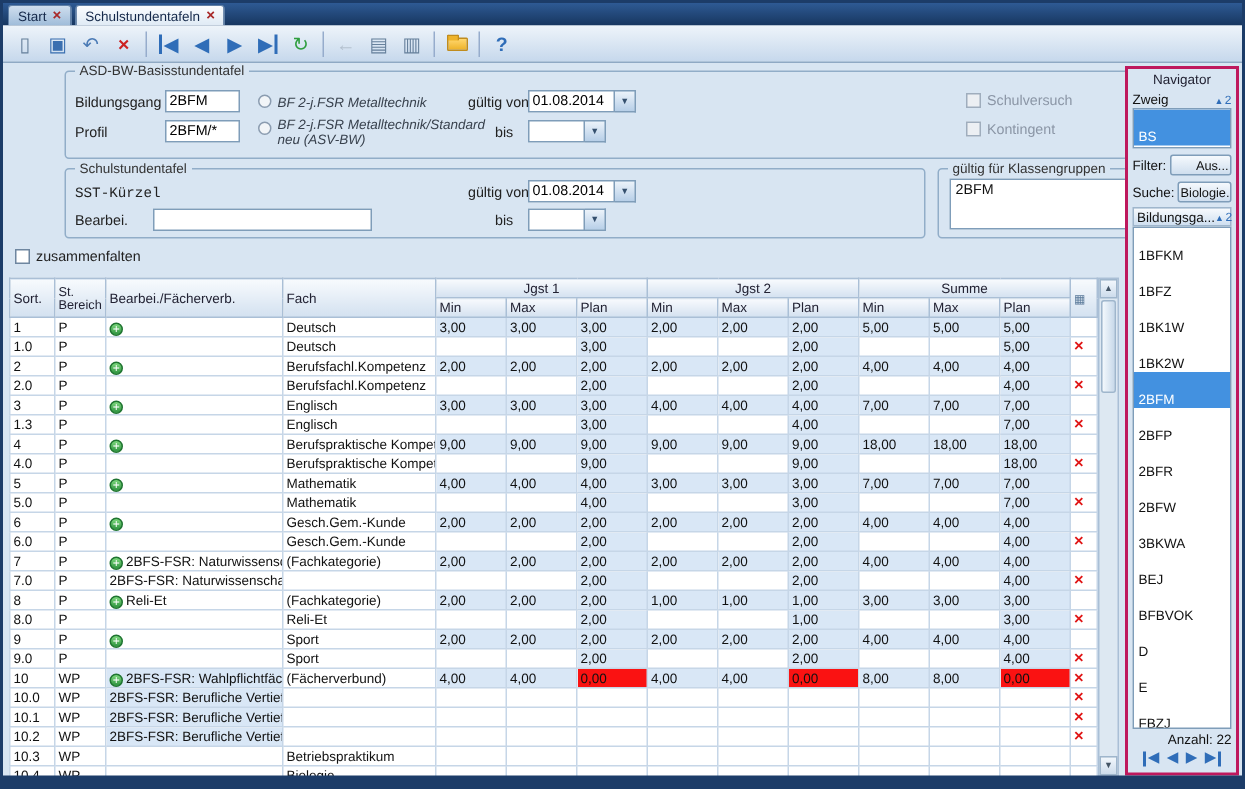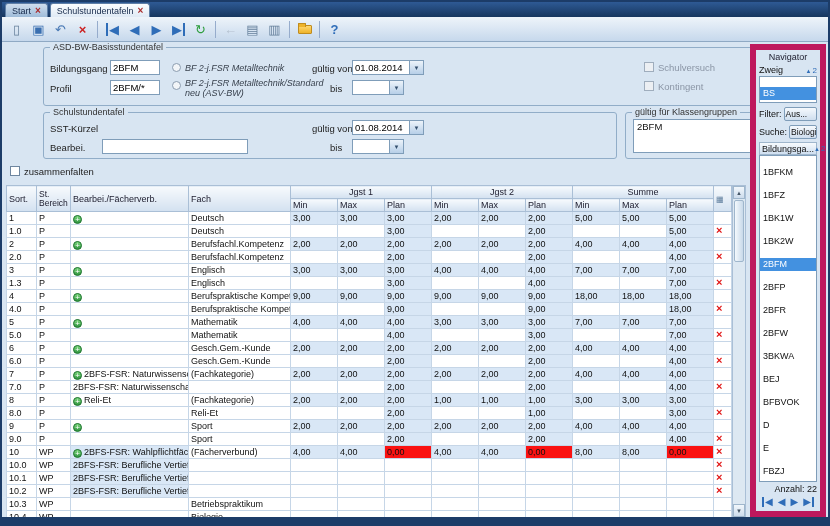"Navigator" .navpanel { border: 6px solid #be185d -> 2px solid #be185d }
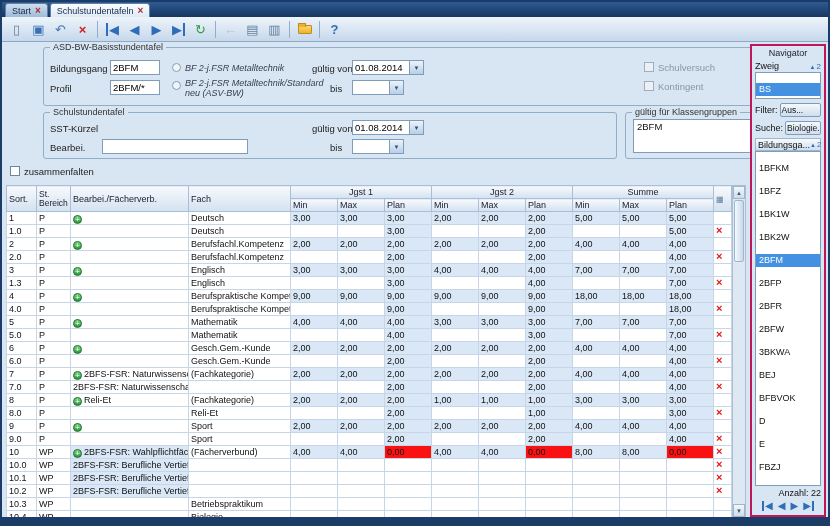"BS" .nitem { margin-top: 10px -> none; padding: 0 3px -> 12px 3px }
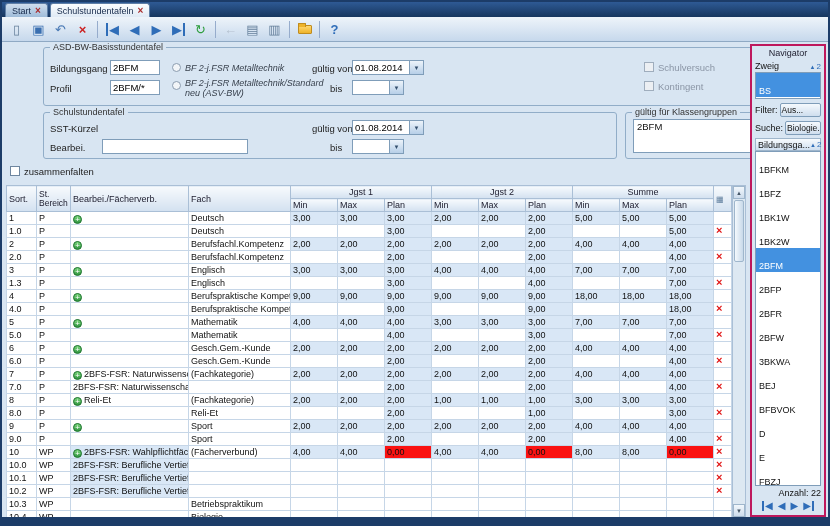"Aus..." .nbtn { text-align: left -> right }
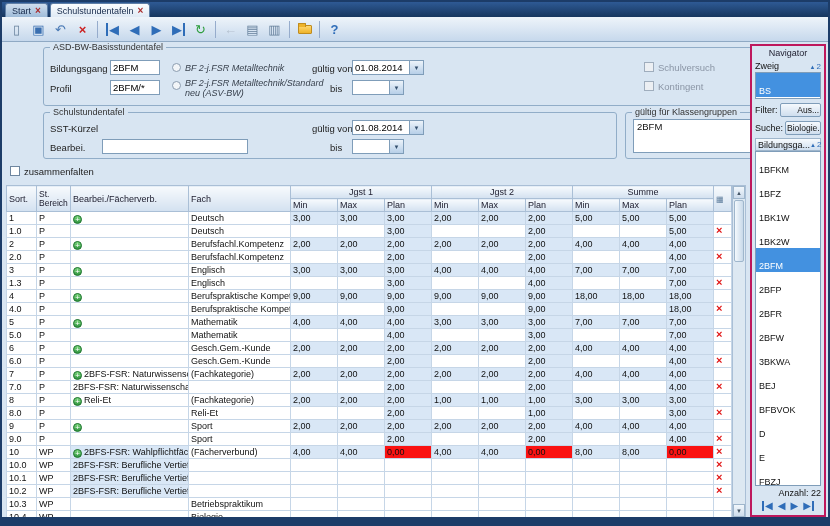"SST-Kürzel" span.flabel { font-family: none -> Liberation Mono, monospace }
